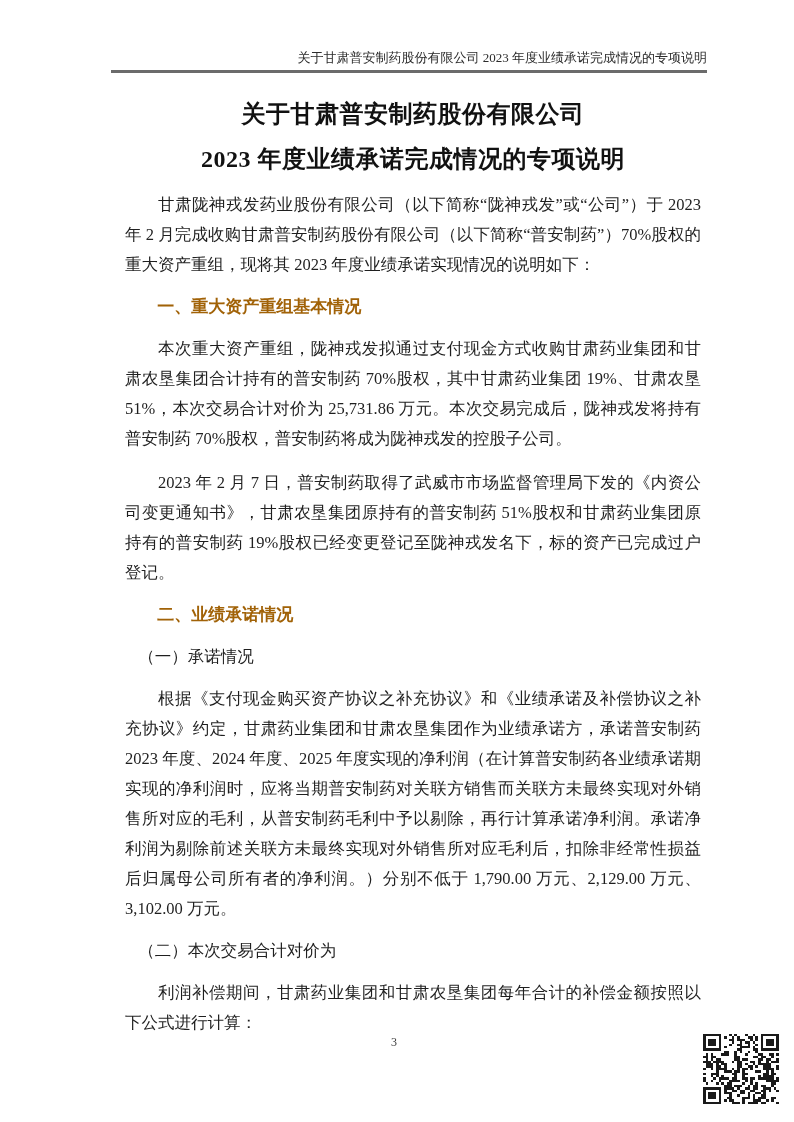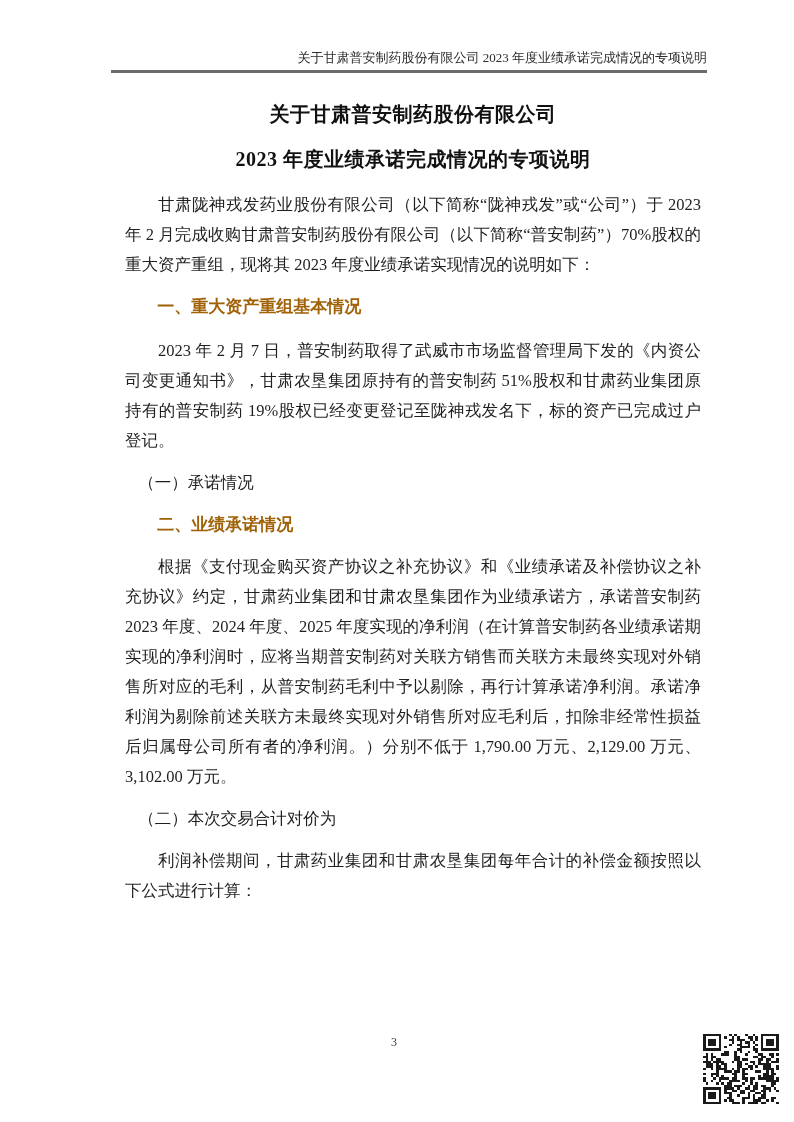"关于甘肃普安制药股份有限公司" .title { font-size: 20px -> 24px }
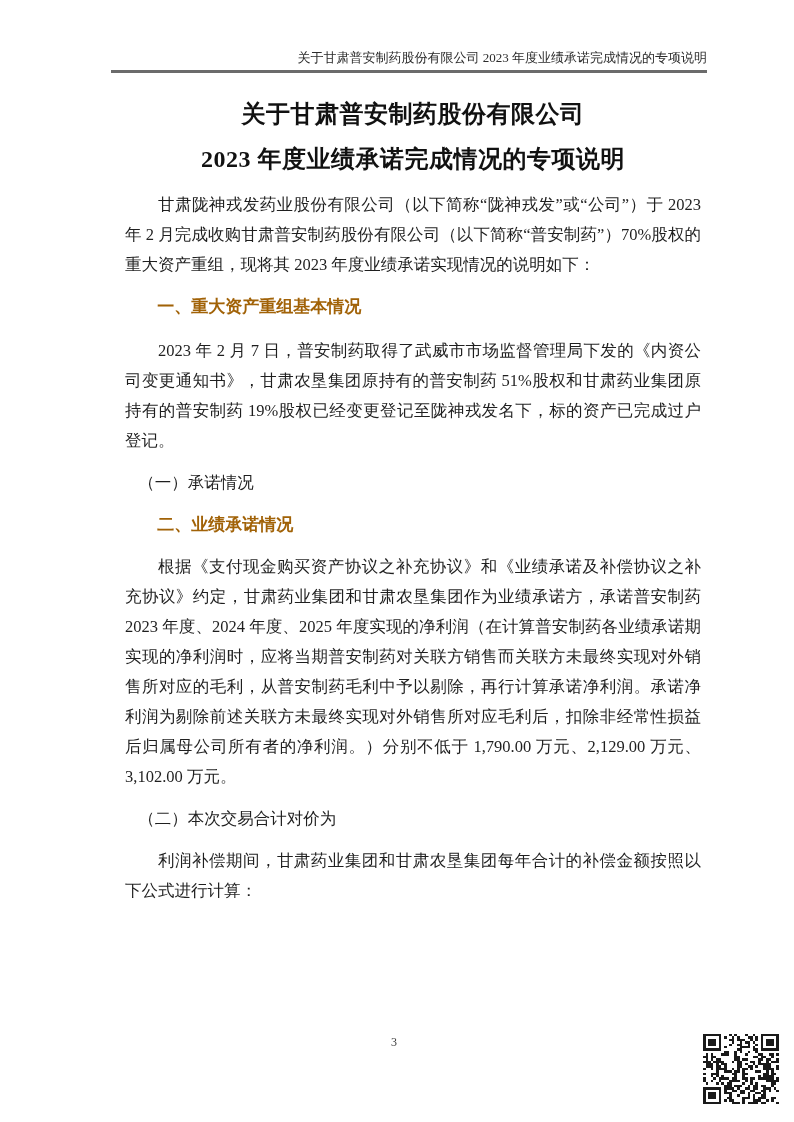"本次重大资产重组，陇神戎发拟通过支付现金方式收购甘肃药业集团和甘肃农垦集团合计持" p.blk { html: none -> <p>本次重大资产重组，陇神戎发拟通过支付现金方式收购甘肃药业集团和甘肃农垦集团合计持有的普安制药 70%股权，其中甘肃药业集团 19%、甘肃农垦 51%，本次交易合计对价为 25,731.86 万元。本次交易完成后，陇神戎发将持有普安制药 70%股权，普安制药将成为陇神戎发的控股子公司。</p> }
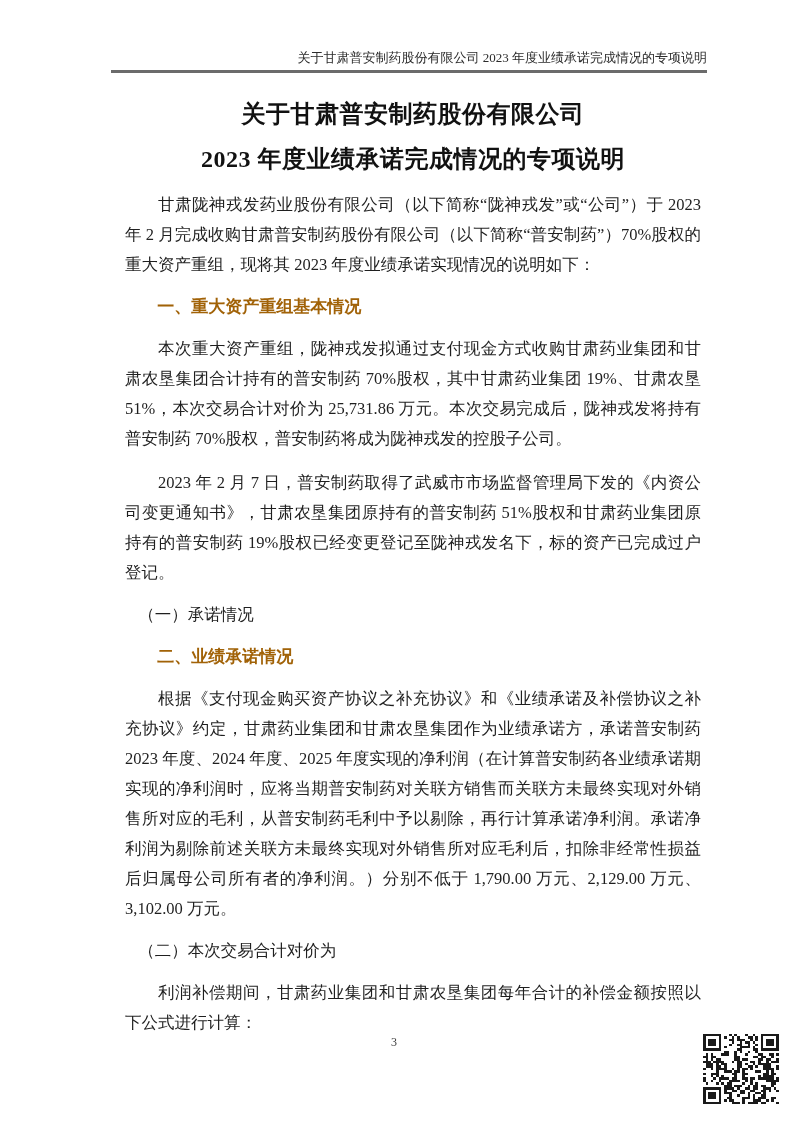"（一）承诺情况" p.blk { order: before "二、业绩承诺情况" -> after "二、业绩承诺情况" }
